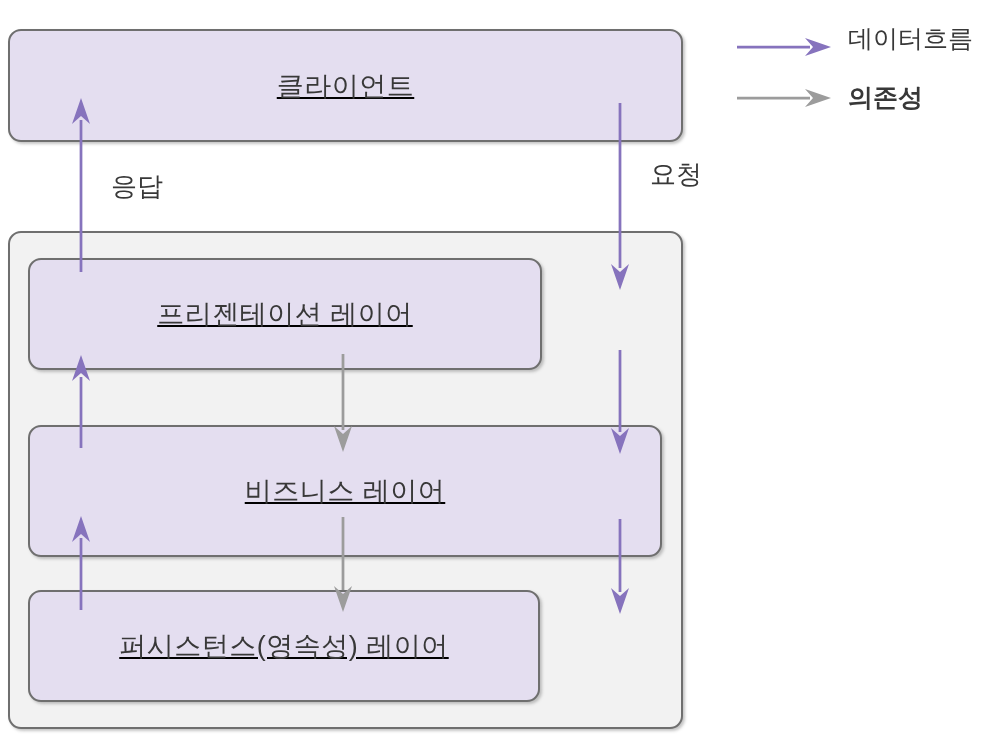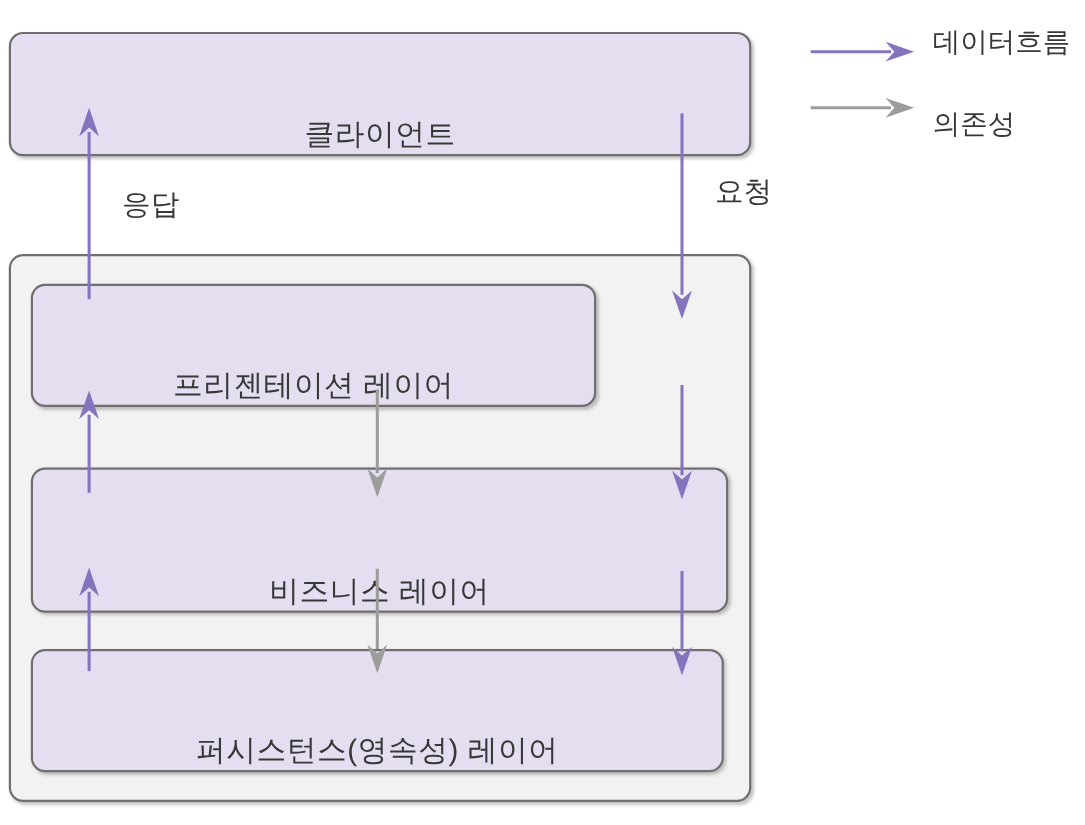"클라이언트" .box { align-items: flex-end -> center; text-decoration: none -> underline }
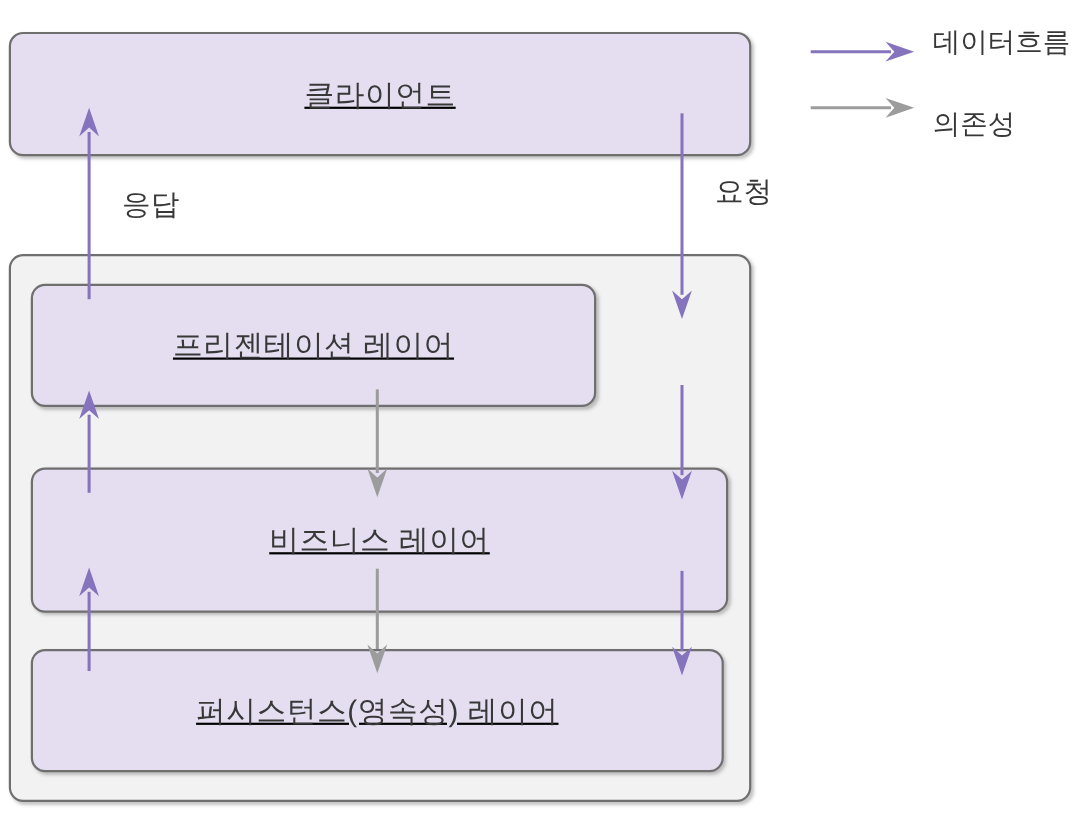"의존성" .legend-label.dependency { font-weight: none -> bold; top: 112px -> 97px }
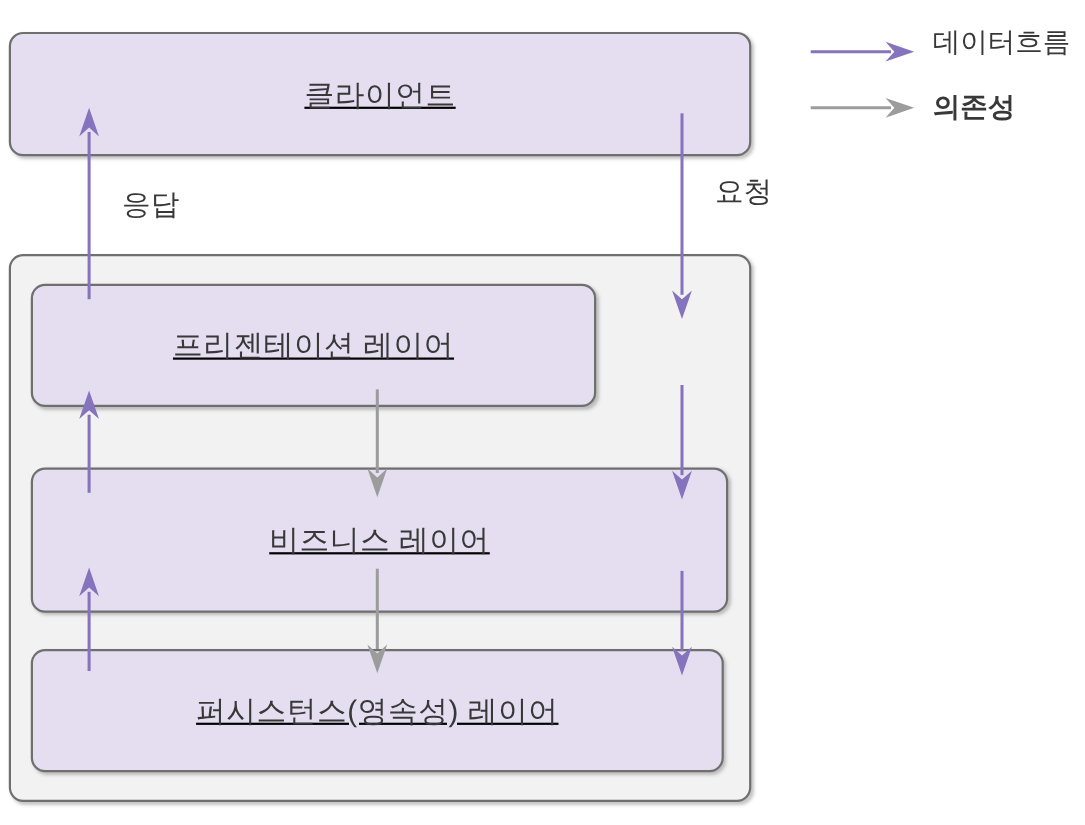"퍼시스턴스(영속성) 레이어" .persistence-box { width: 630px -> 512px }
